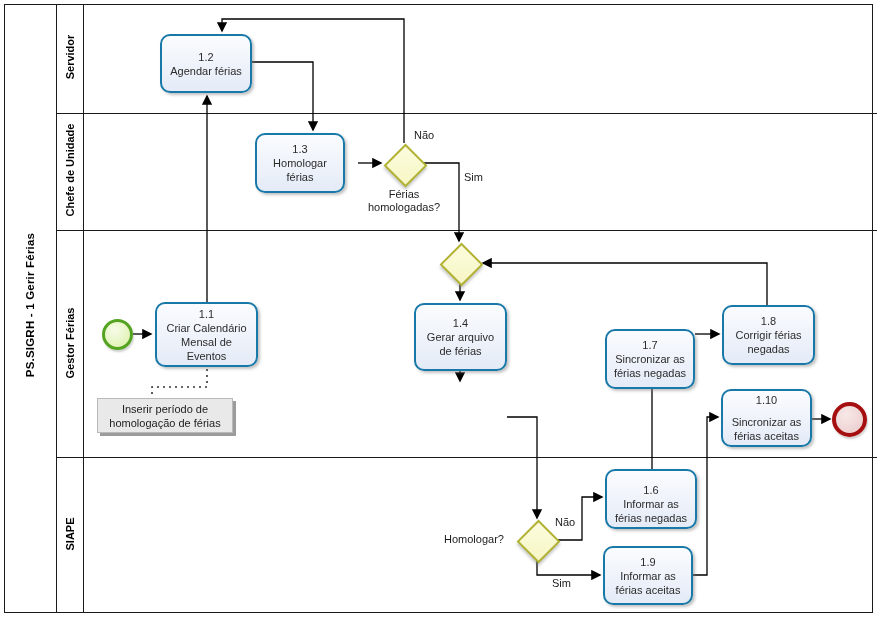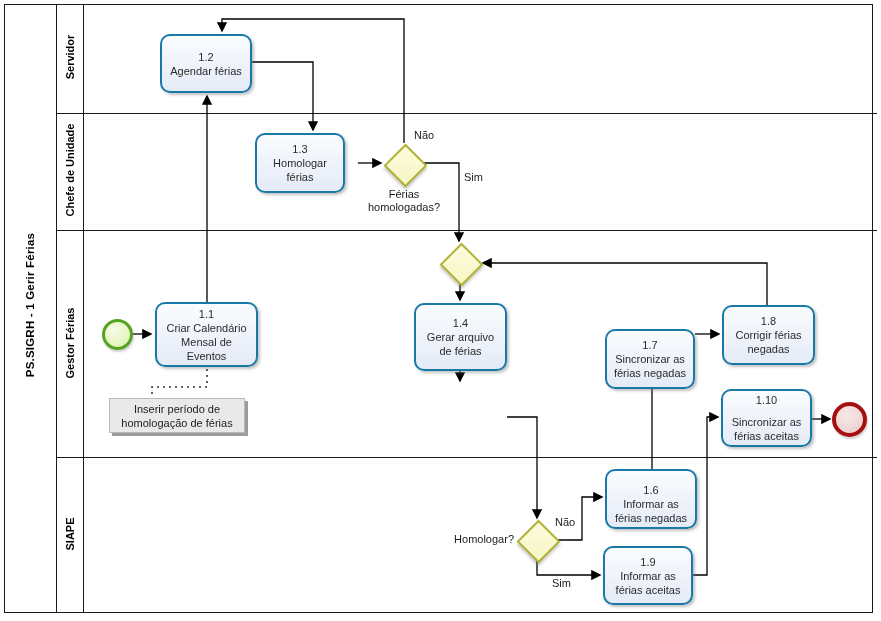"Inserir período de homologação de" div.annotation { margin-left: 12px -> none }
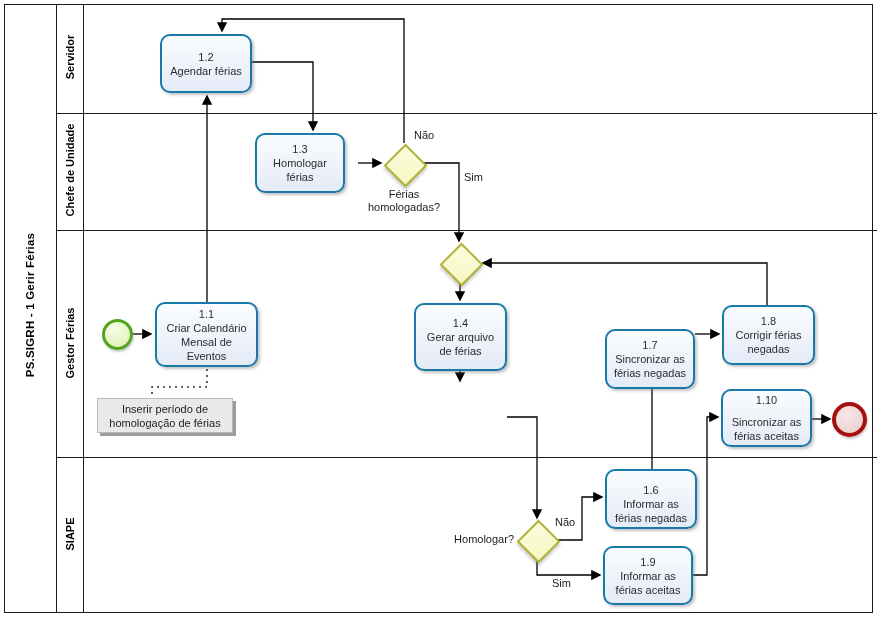"Homologar?" div.edge-label { text-align: right -> left }
